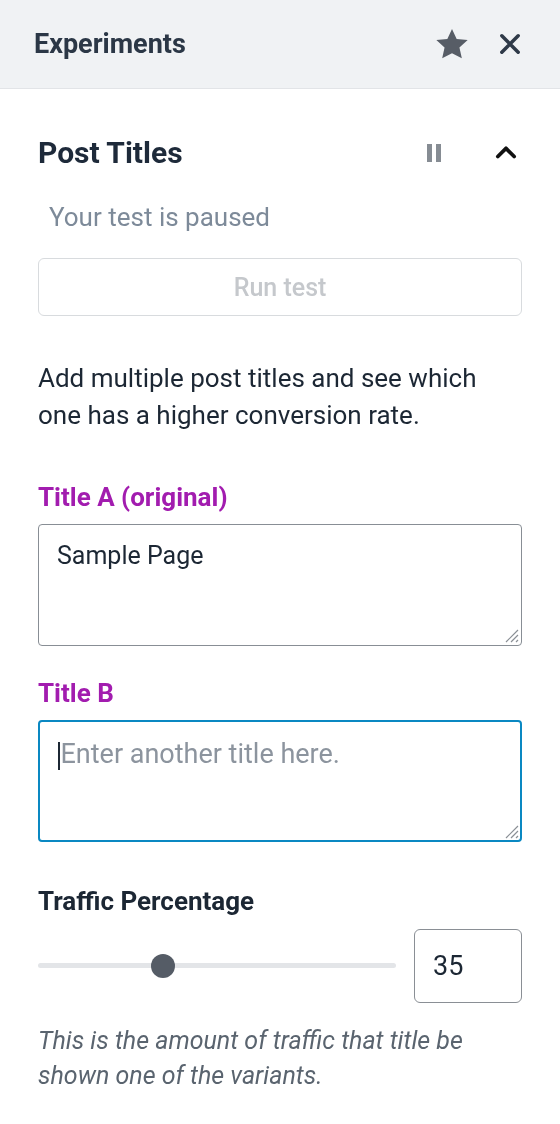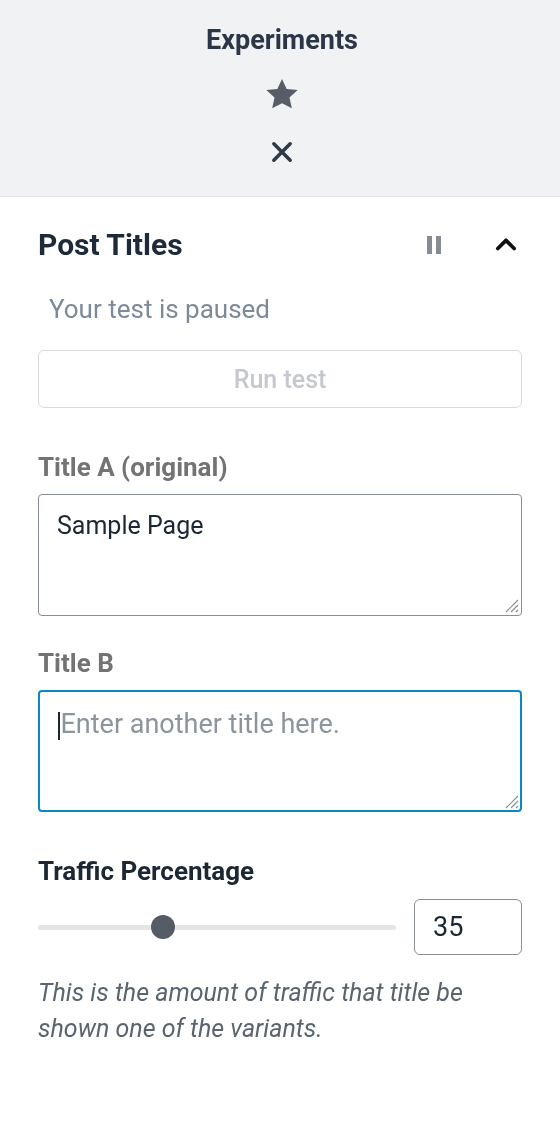"Experiments" .header { flex-direction: column -> none }
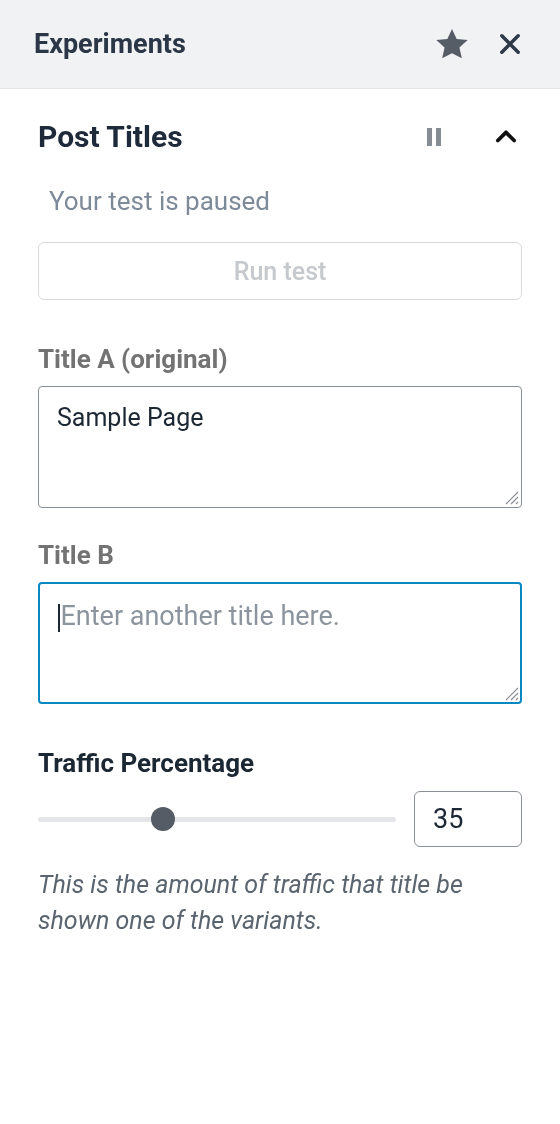"Post Titles" .section-header { margin-top: none -> 16px }
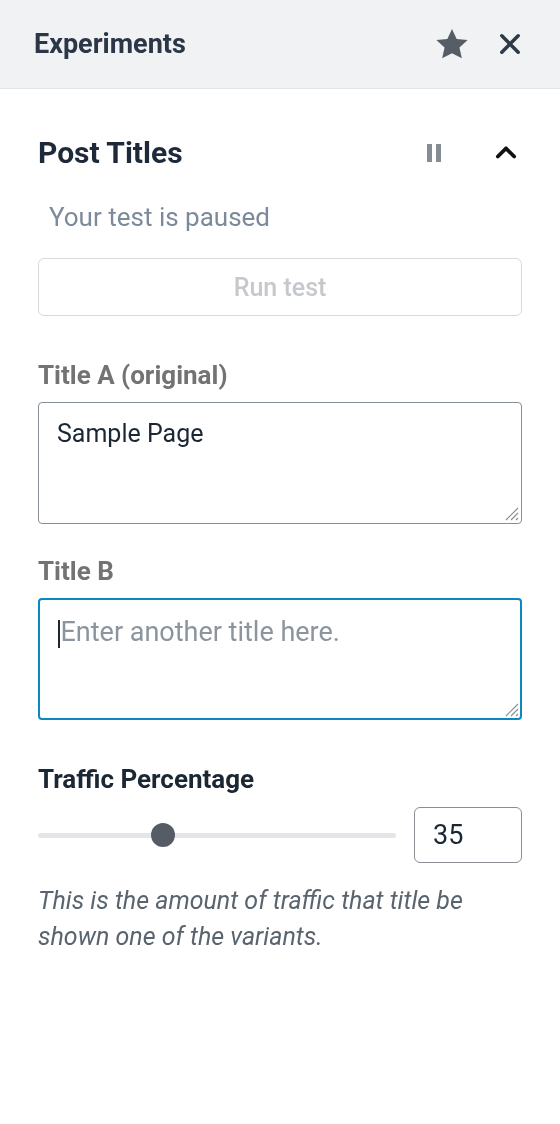"Add multiple post titles and" div.description { html: none -> <div>Add multiple post titles and see which one has a higher conversion rate.</div> }
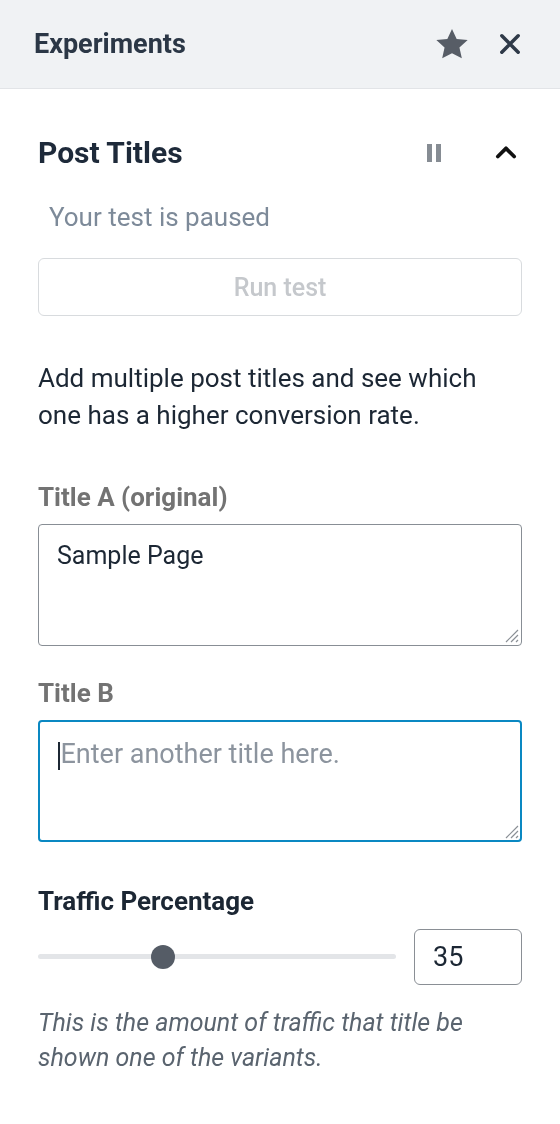"Title A (original)" .field-label { color: #737373 -> #a21caf }
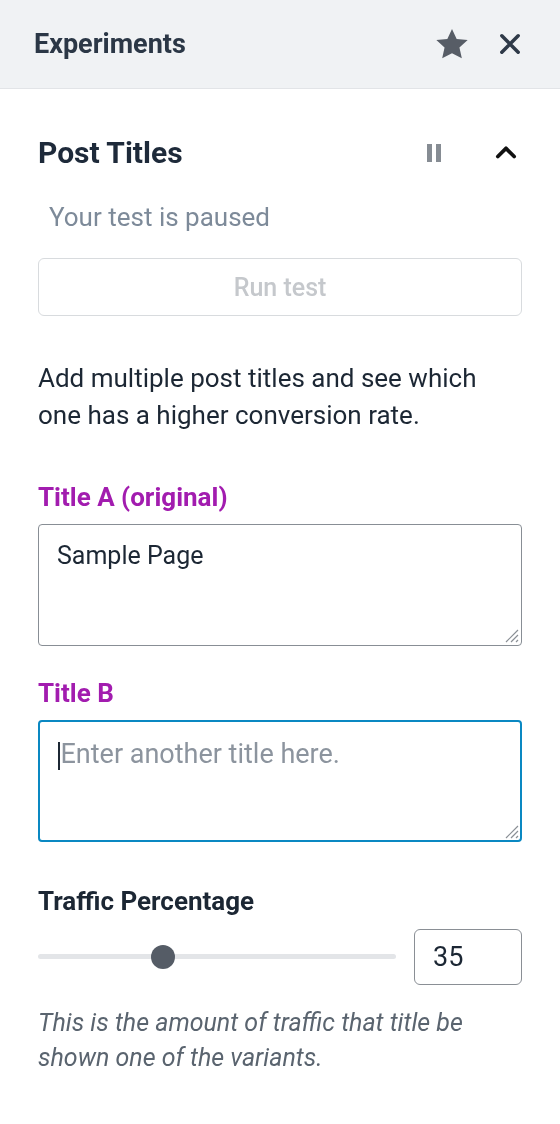"35" .traffic-value { height: 56px -> 74px }
